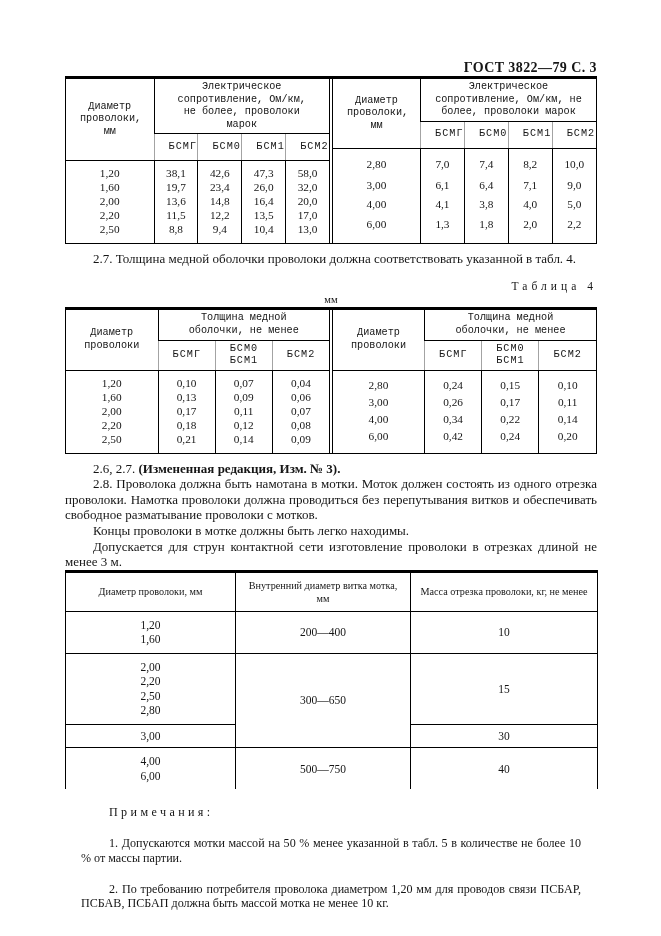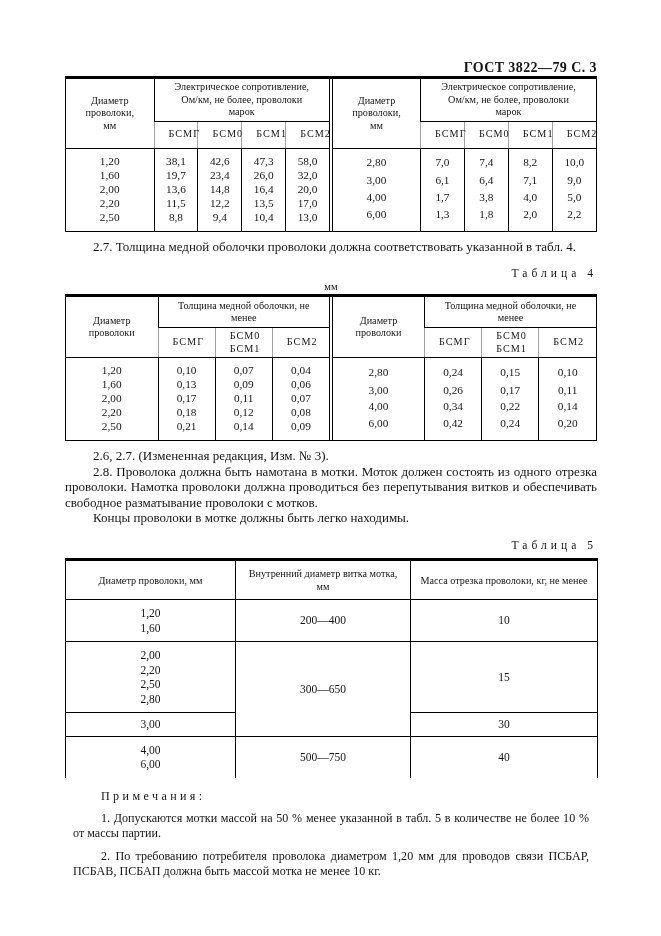"Электрическое сопротивление, Ом/км, не" .dual th { font-family: none -> Liberation Mono, monospace }
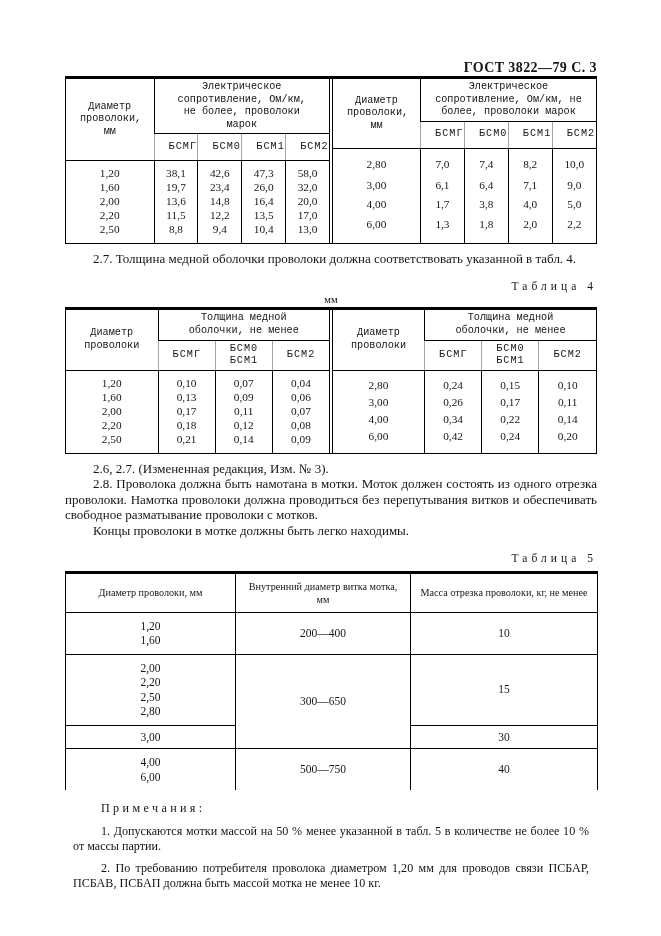"1,7" td { text: 1,7 -> 4,1 }
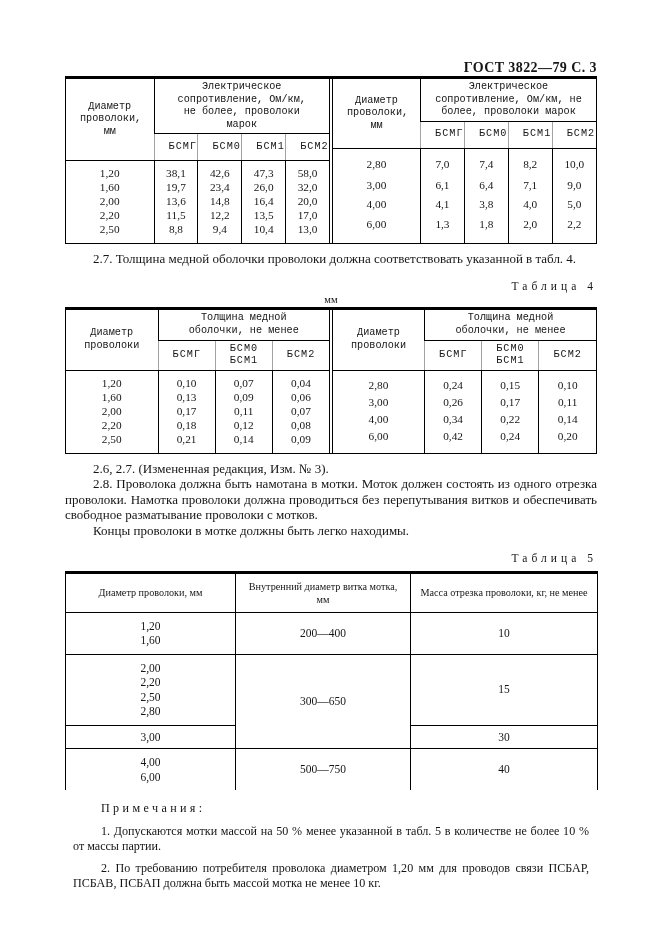"(Измененная редакция, Изм. № 3)." b.amend { font-weight: normal -> bold }
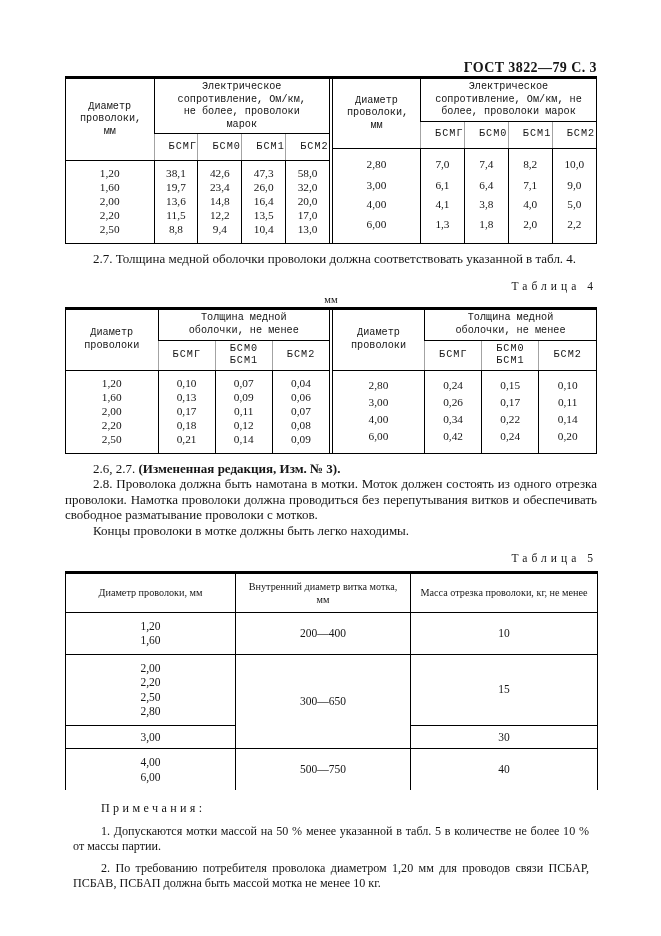"Допускается для струн контактной сети" p.para { html: none -> <p>Допускается для струн контактной сети изготовление проволоки в отрезках длиной не менее 3 м.</p> }
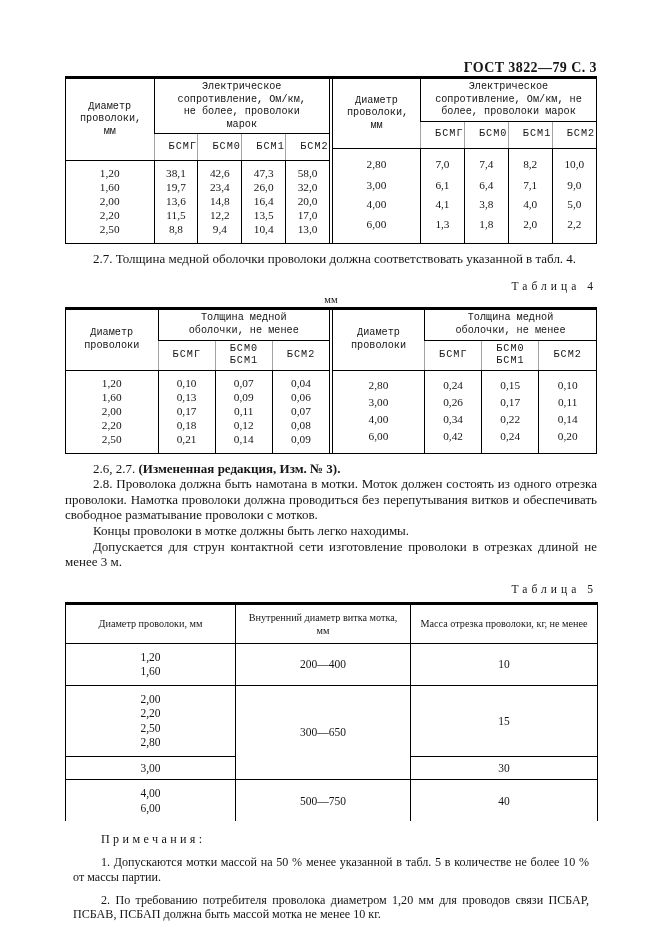"Таблица 5" div.tcaption { html: <div>Таблица 5</div> -> none }
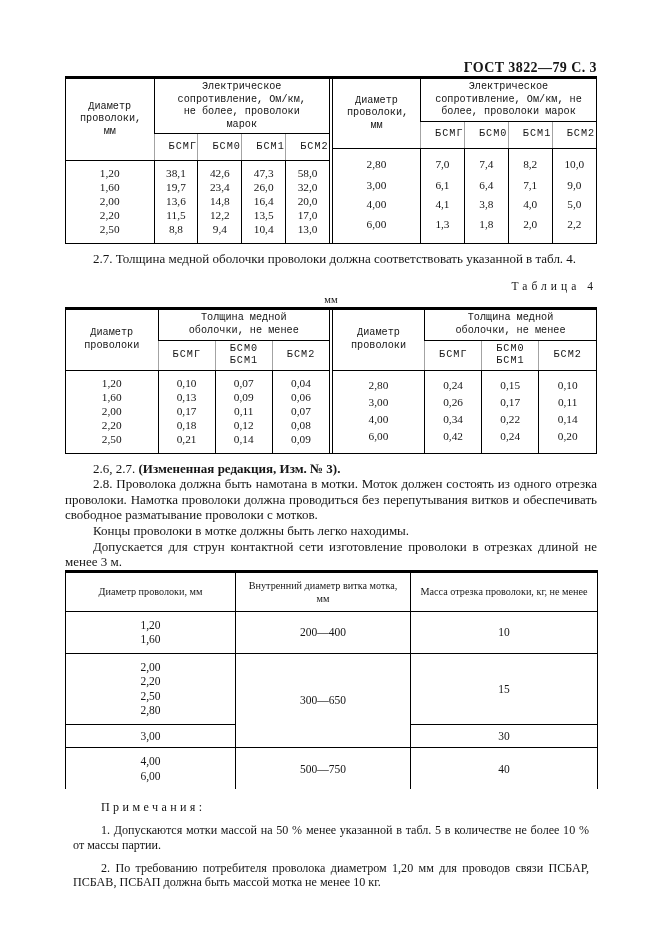"Примечания:" .note { margin: 8px -> 16px }
